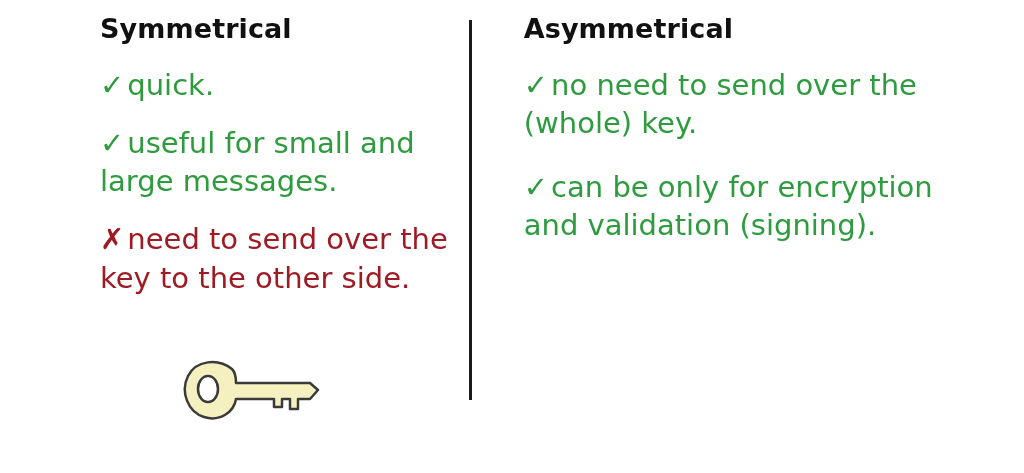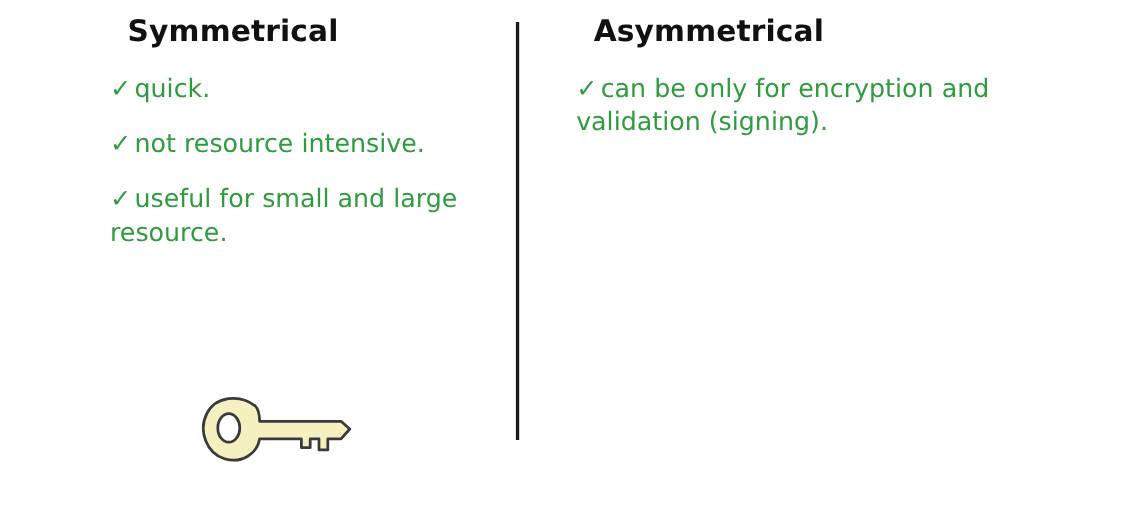"Symmetrical" .col-title { margin: 0 0 22px 16px -> 0 0 22px 0 }
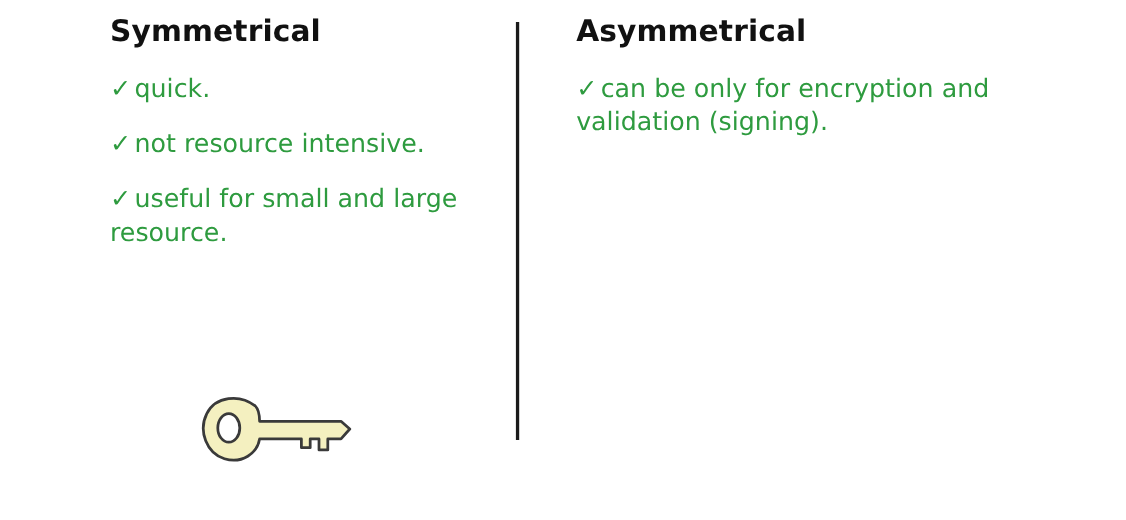"✓quick." .point { font-size: 23px -> 29px }
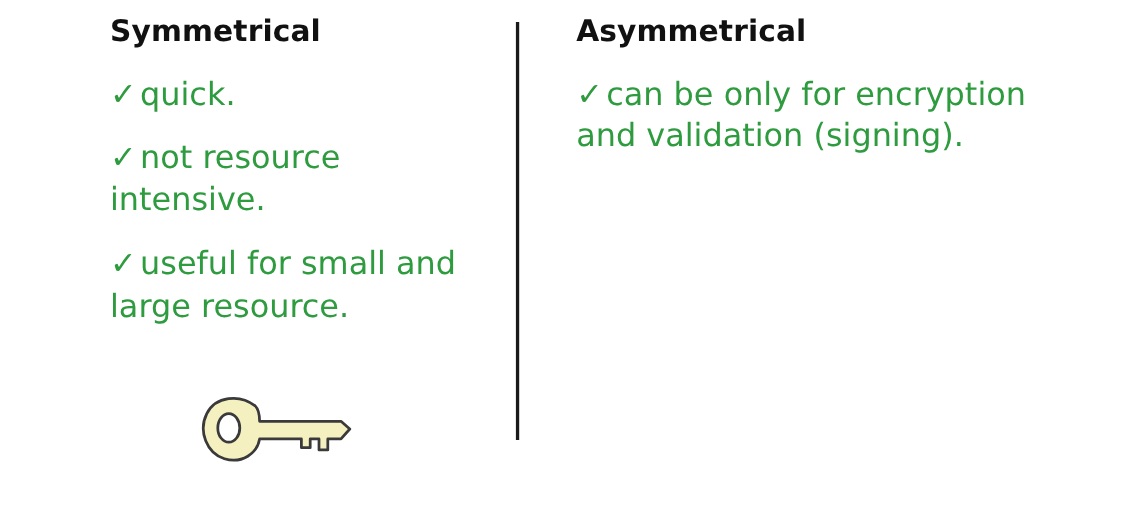"✓no need to send over" div.point { html: none -> <div> <span>✓</span><span>no need to send over the (whole) key.</span> </div> }
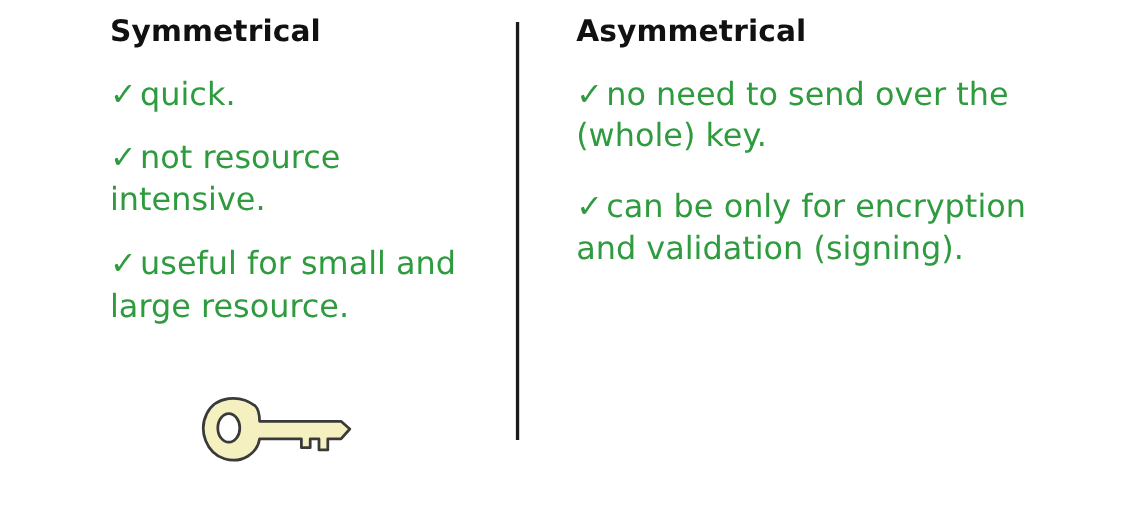"✓not resource intensive." div.point { html: <div> <span>✓</span><span>not resource intensive.</span> </div> -> none }
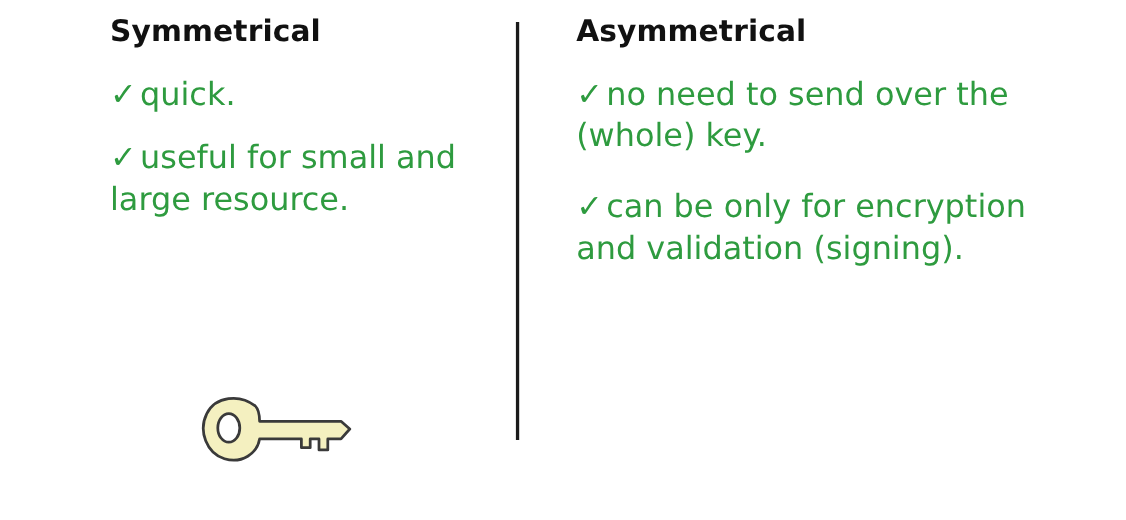"useful for small and large" span { text: resource -> messages }
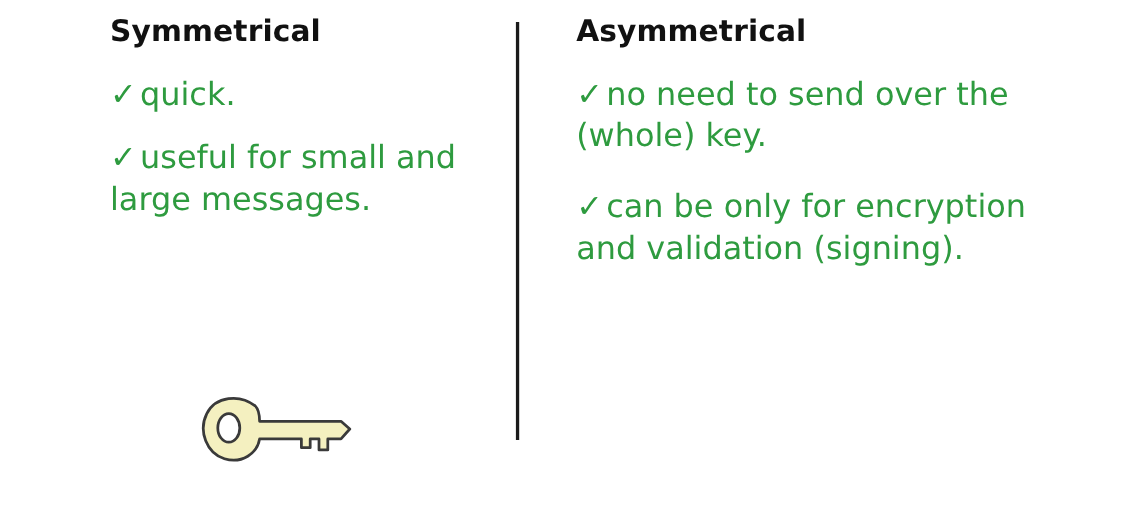"✗need to send over the" div.point { html: none -> <div> <span>✗</span><span>need to send over the key to the other side.</span> </div> }
